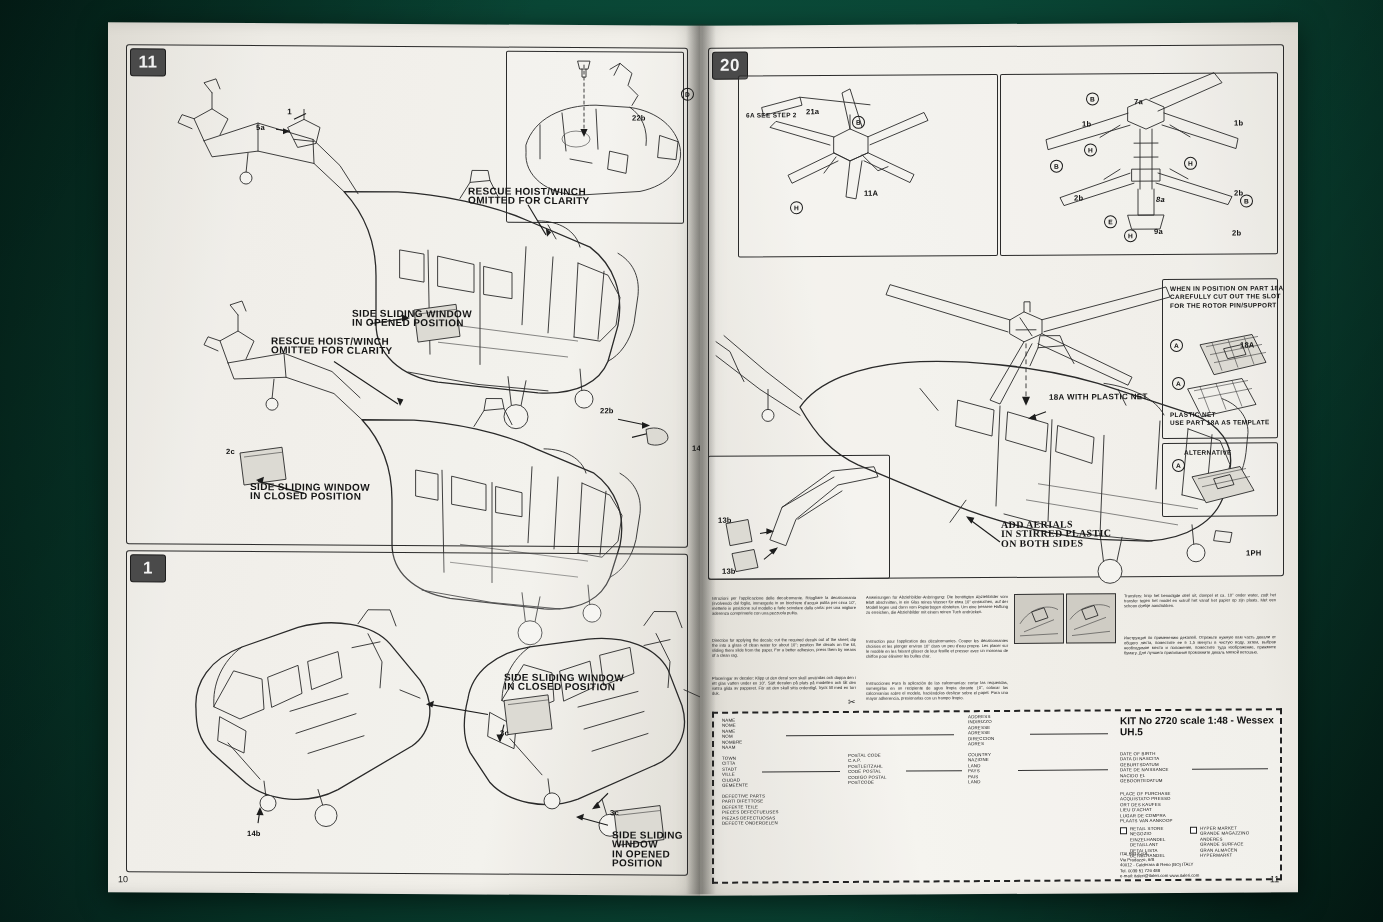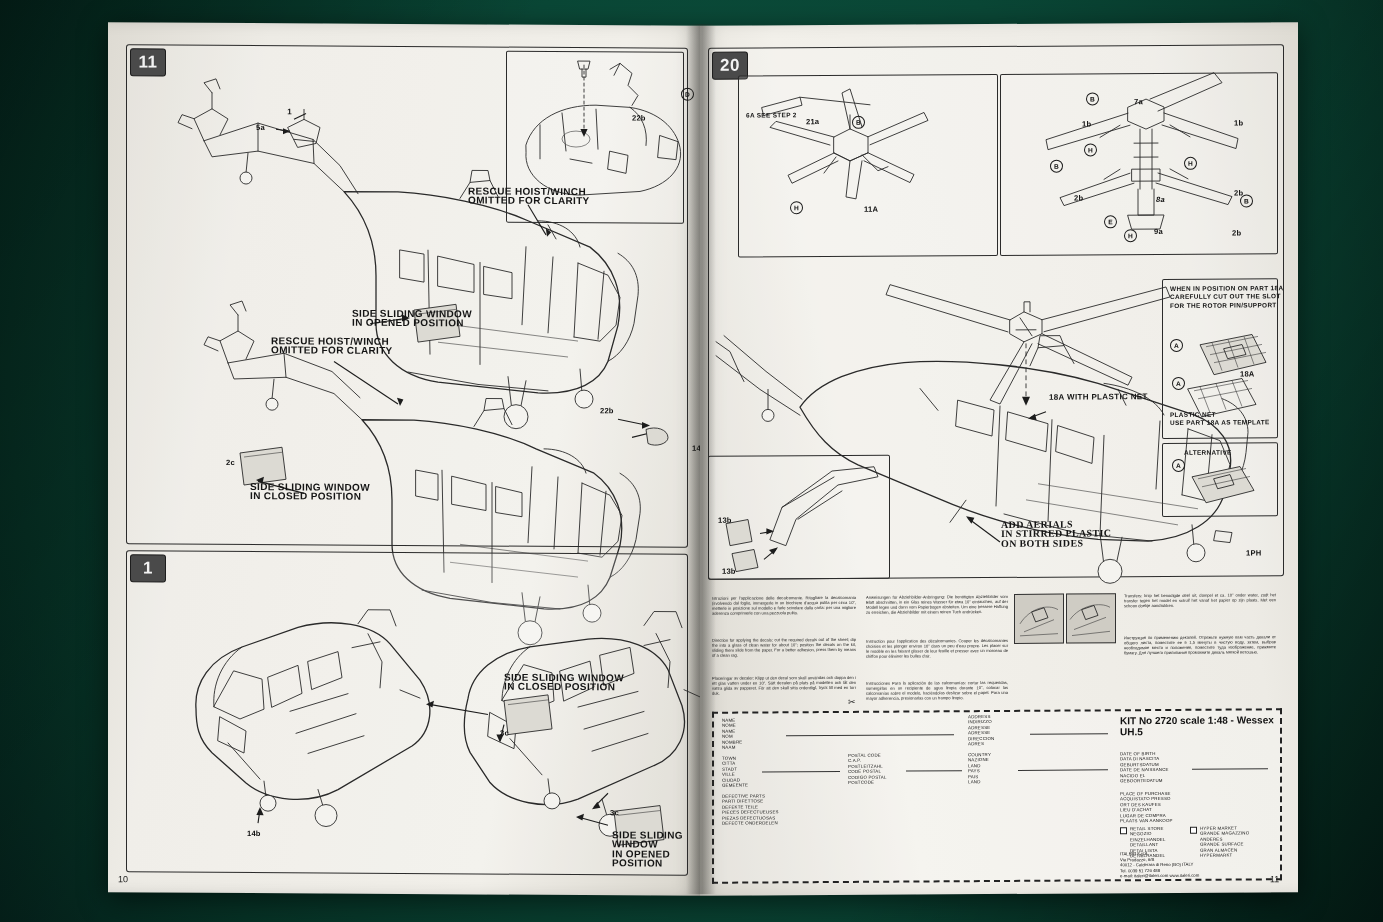"21a" div.partno { top: 92px -> 82px }
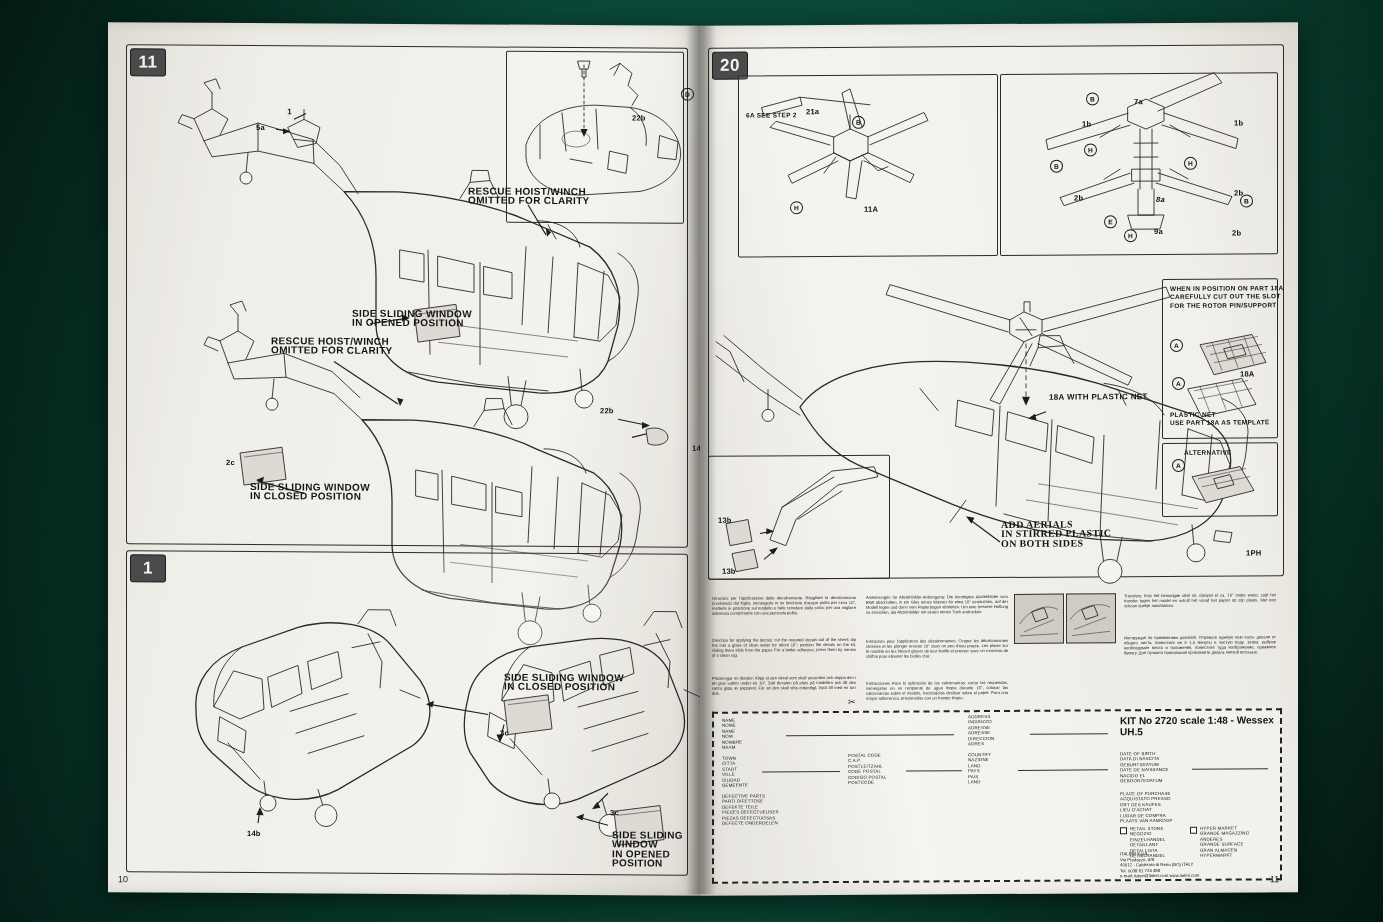"11A" div.partno { top: 180px -> 164px }
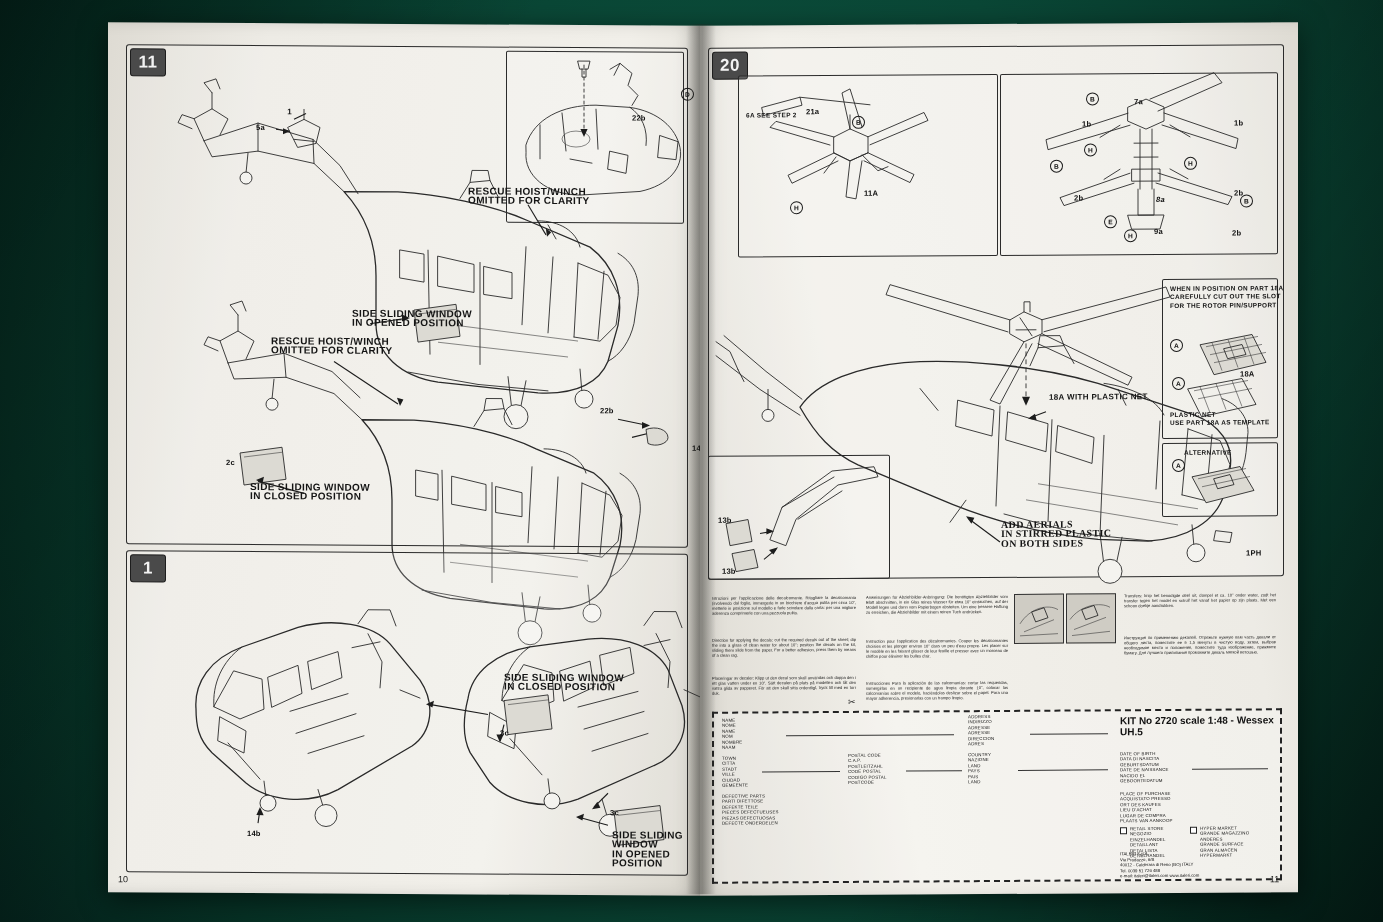"18A" div.partno { margin-top: 29px -> none }
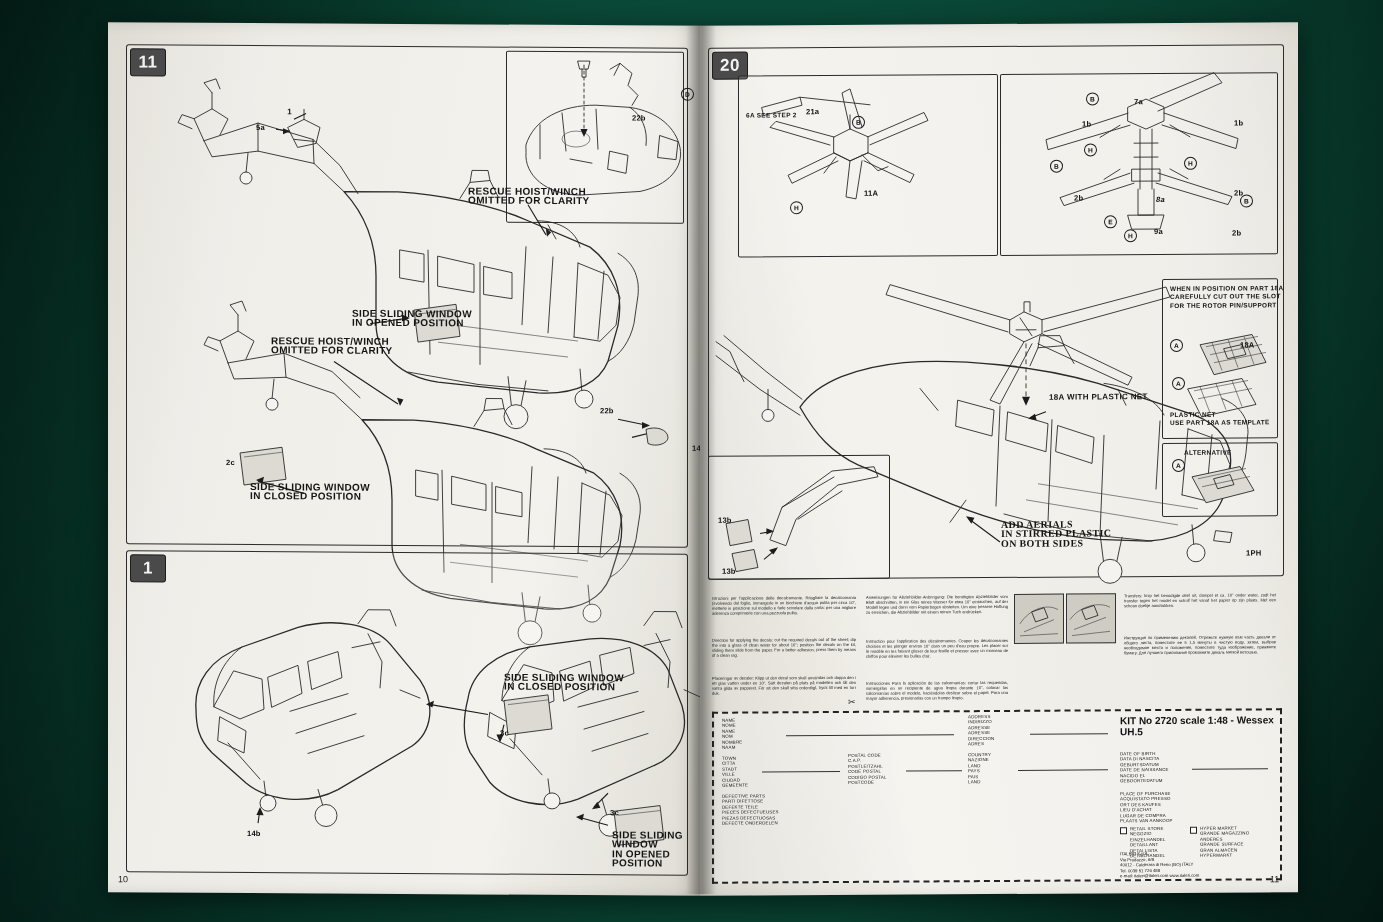"2c" div.partno { top: 435px -> 424px }
